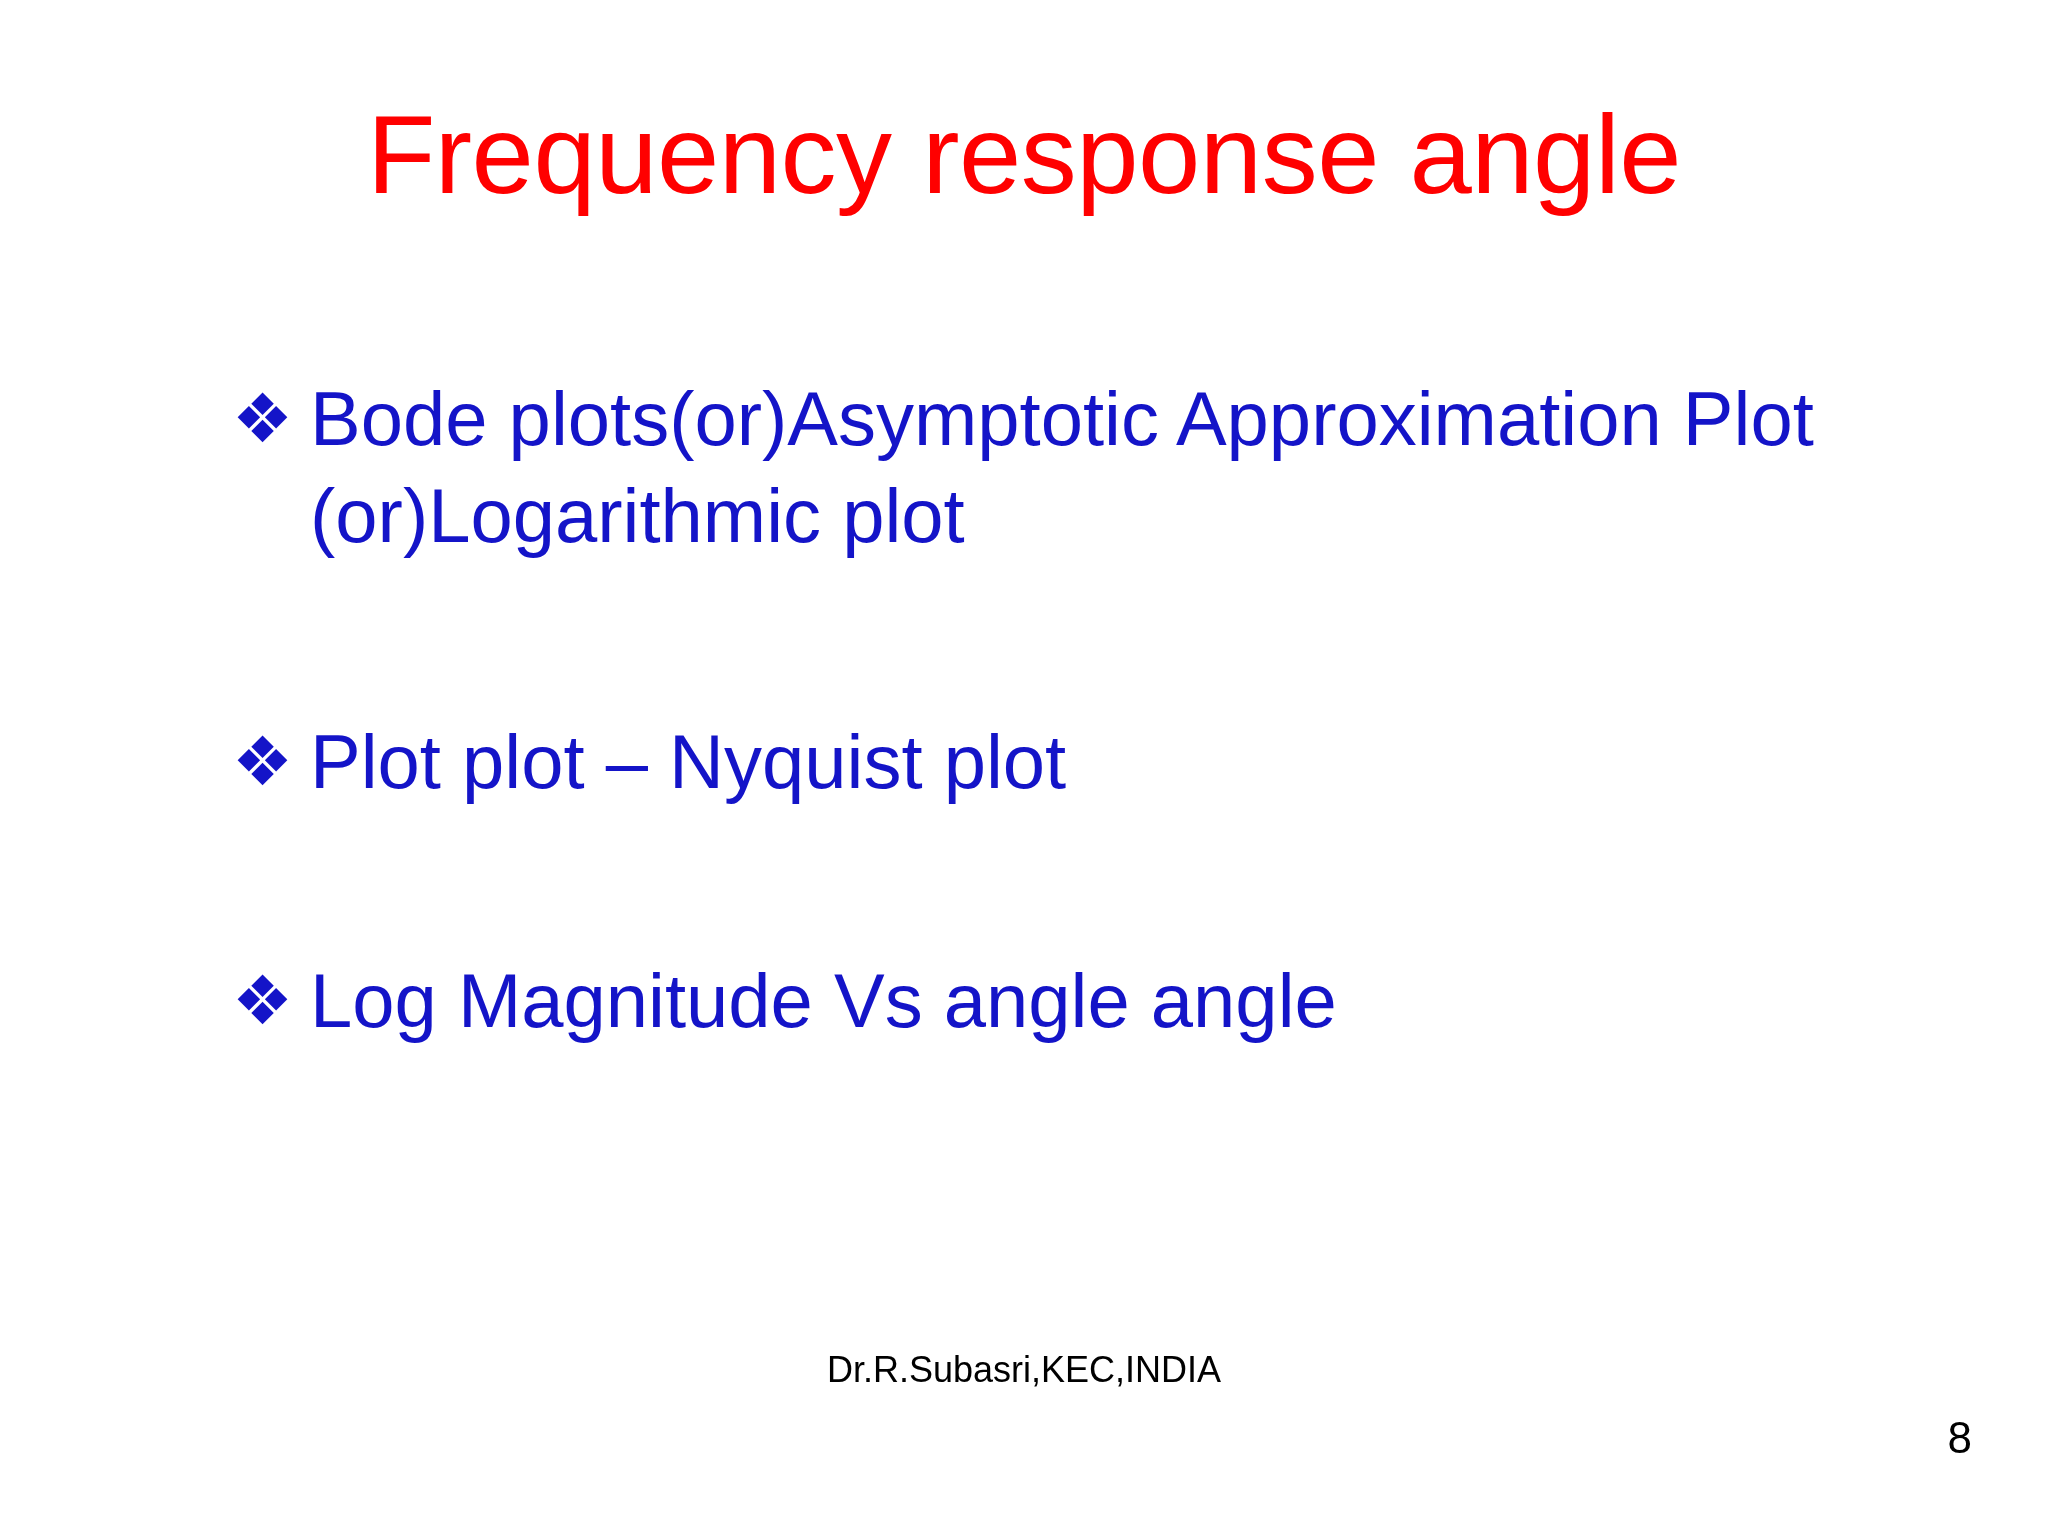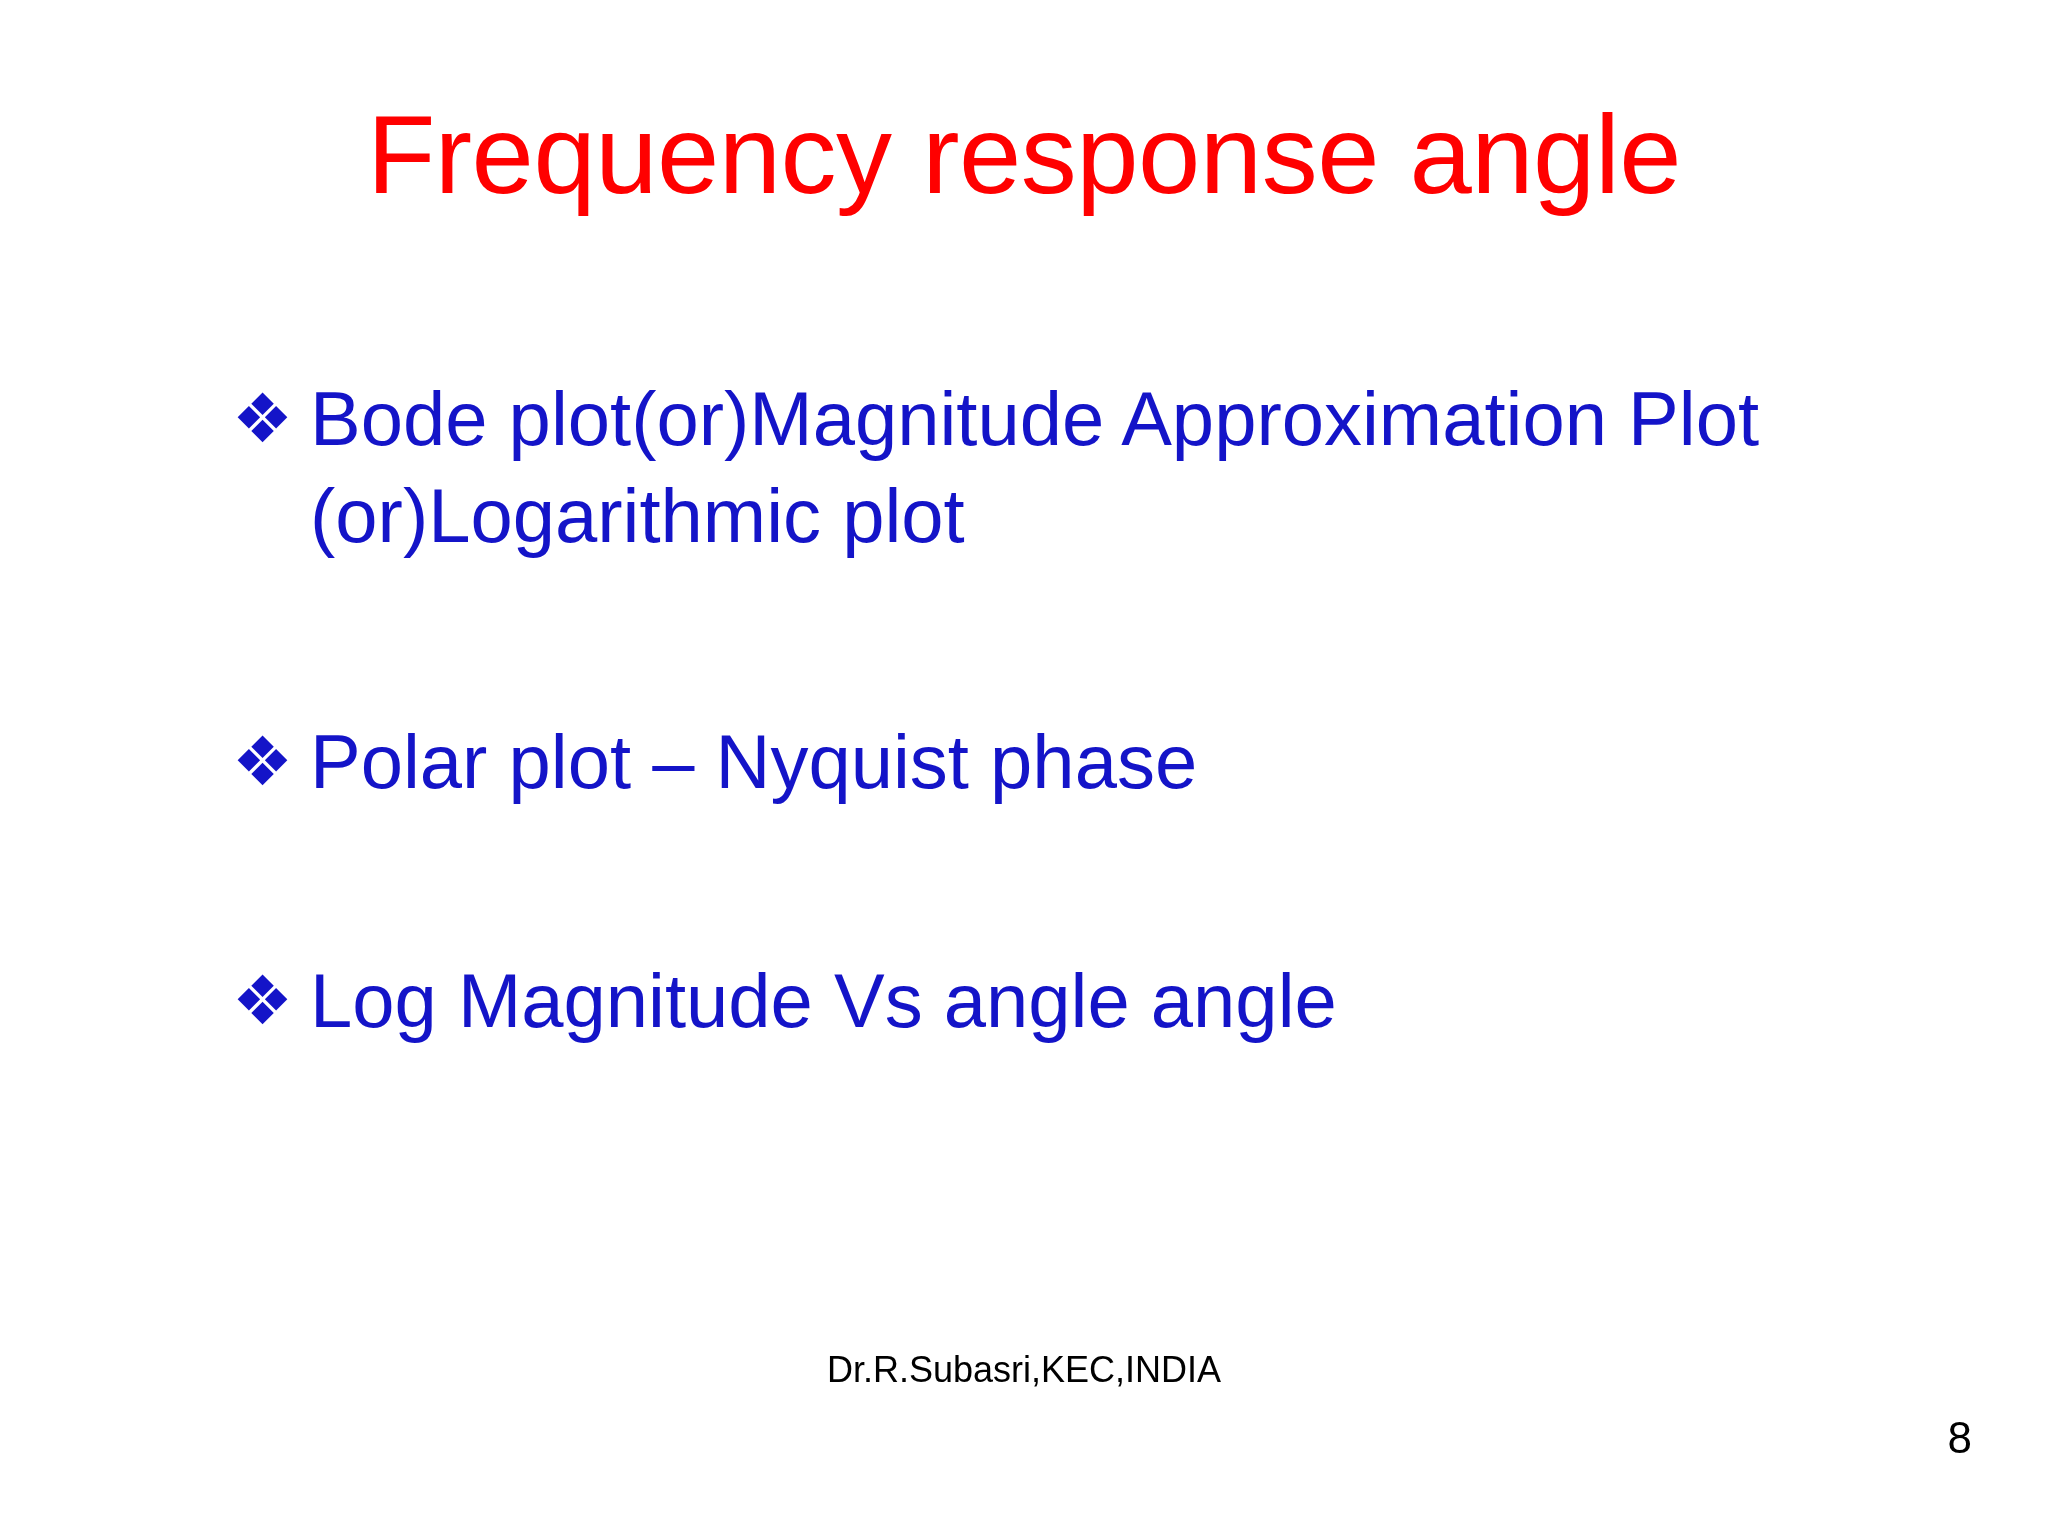"Bode plot(or)Magnitude Approximation" span.btext { text: plot(or)Magnitude -> plots(or)Asymptotic }
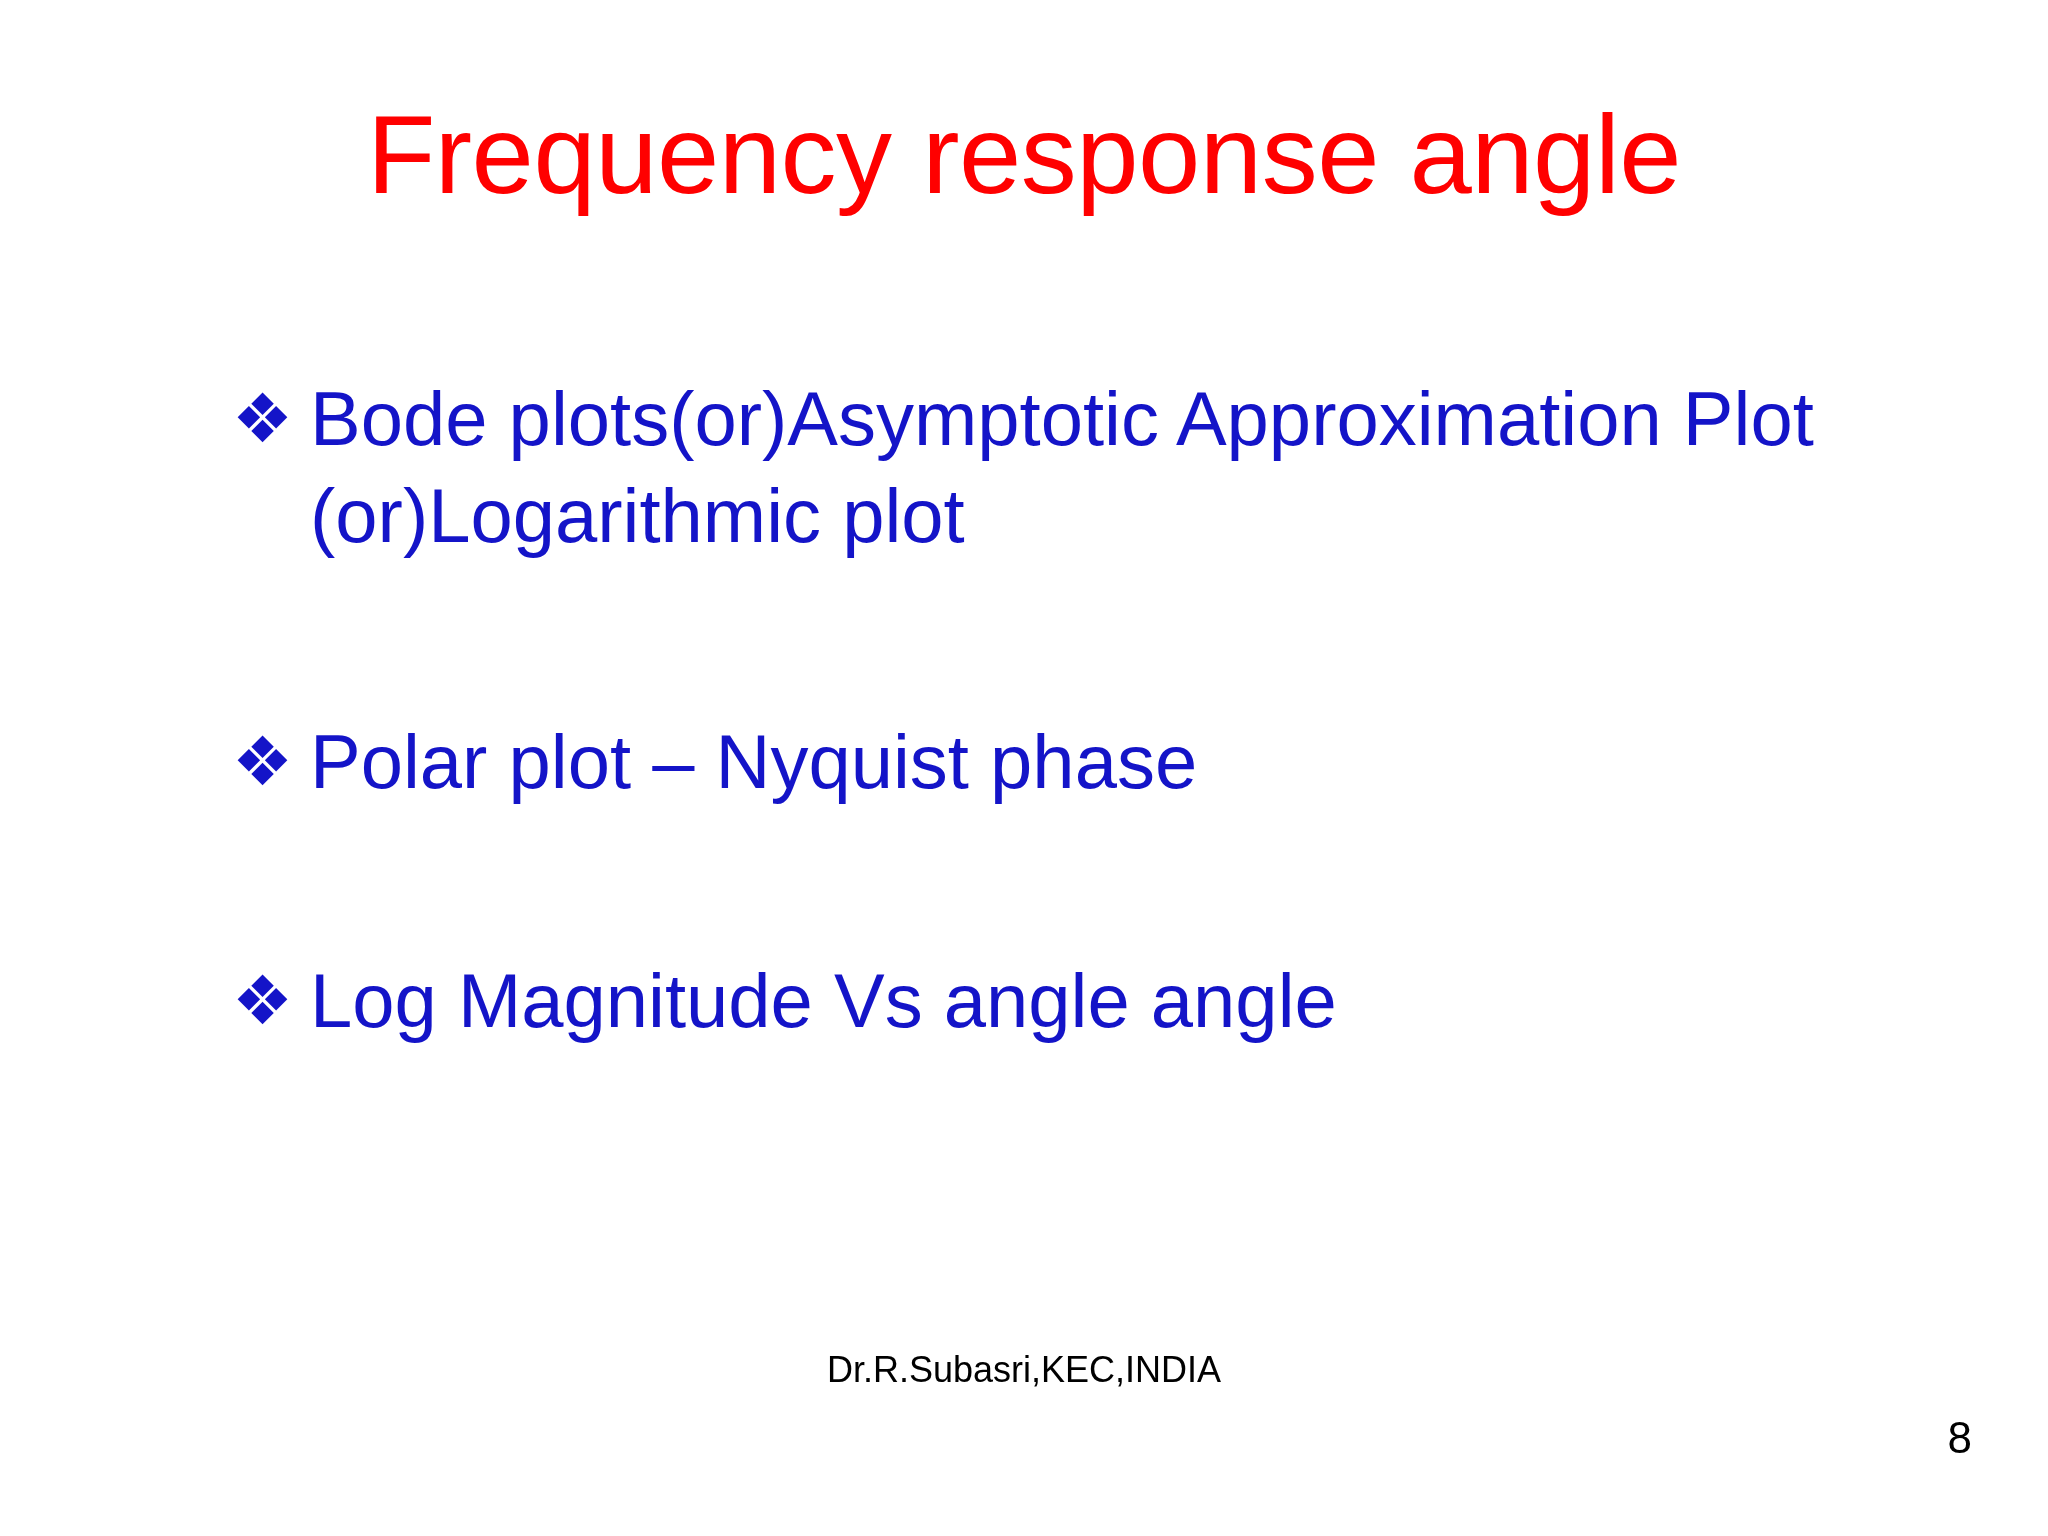"Polar plot – Nyquist phase" span.btext { text: Polar plot – Nyquist phase -> Plot plot – Nyquist plot }
